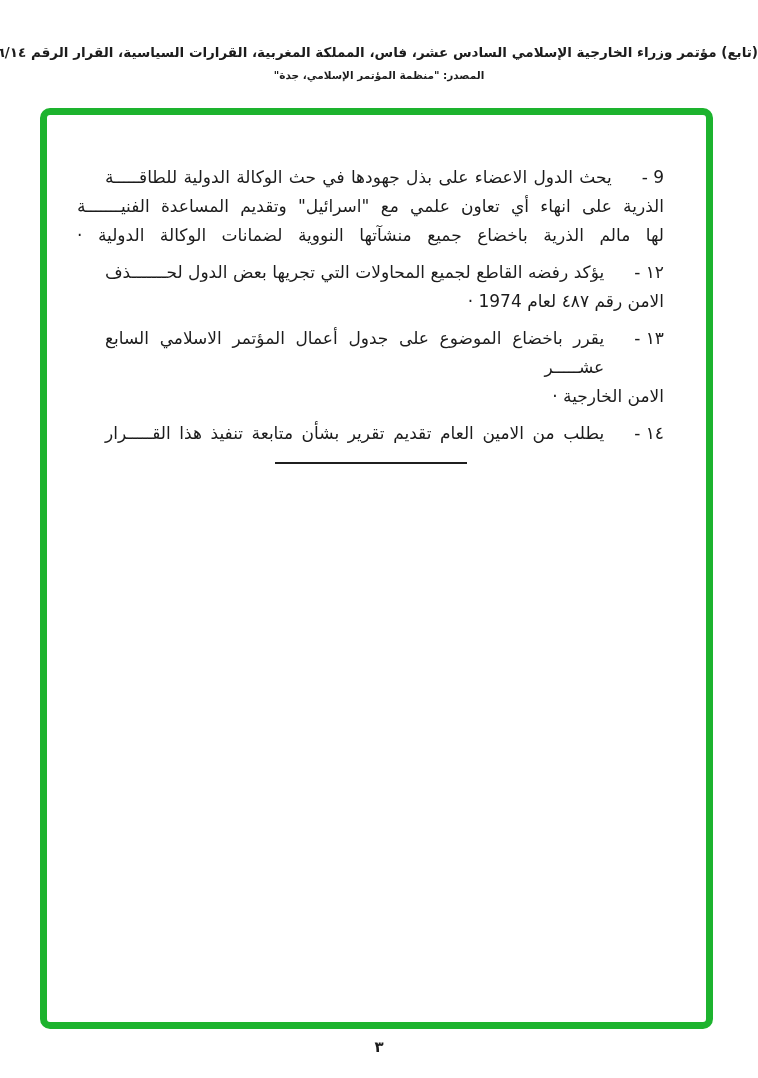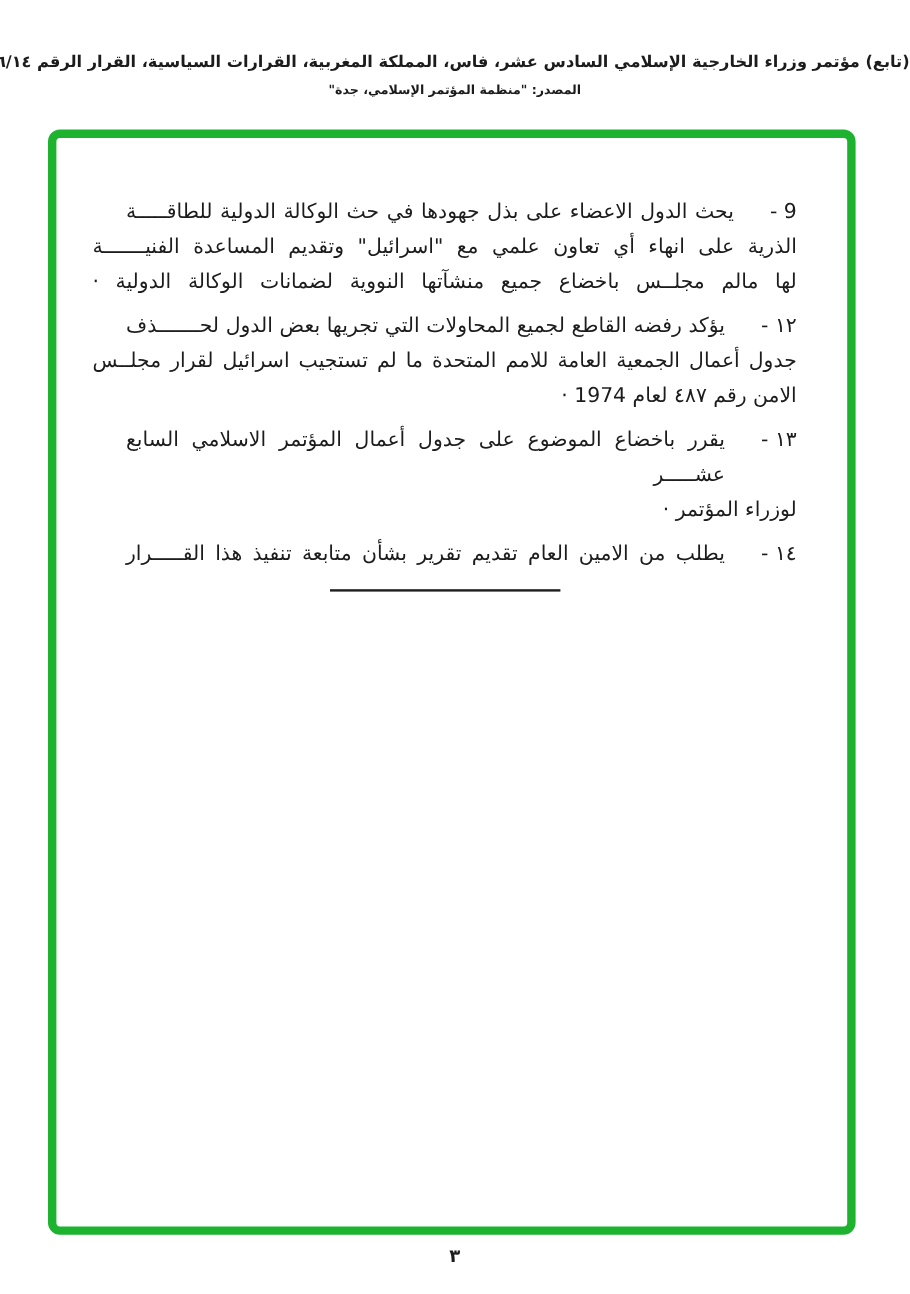"لها مالم مجلــس باخضاع جميع" div.line { text: مجلــس -> الذرية }
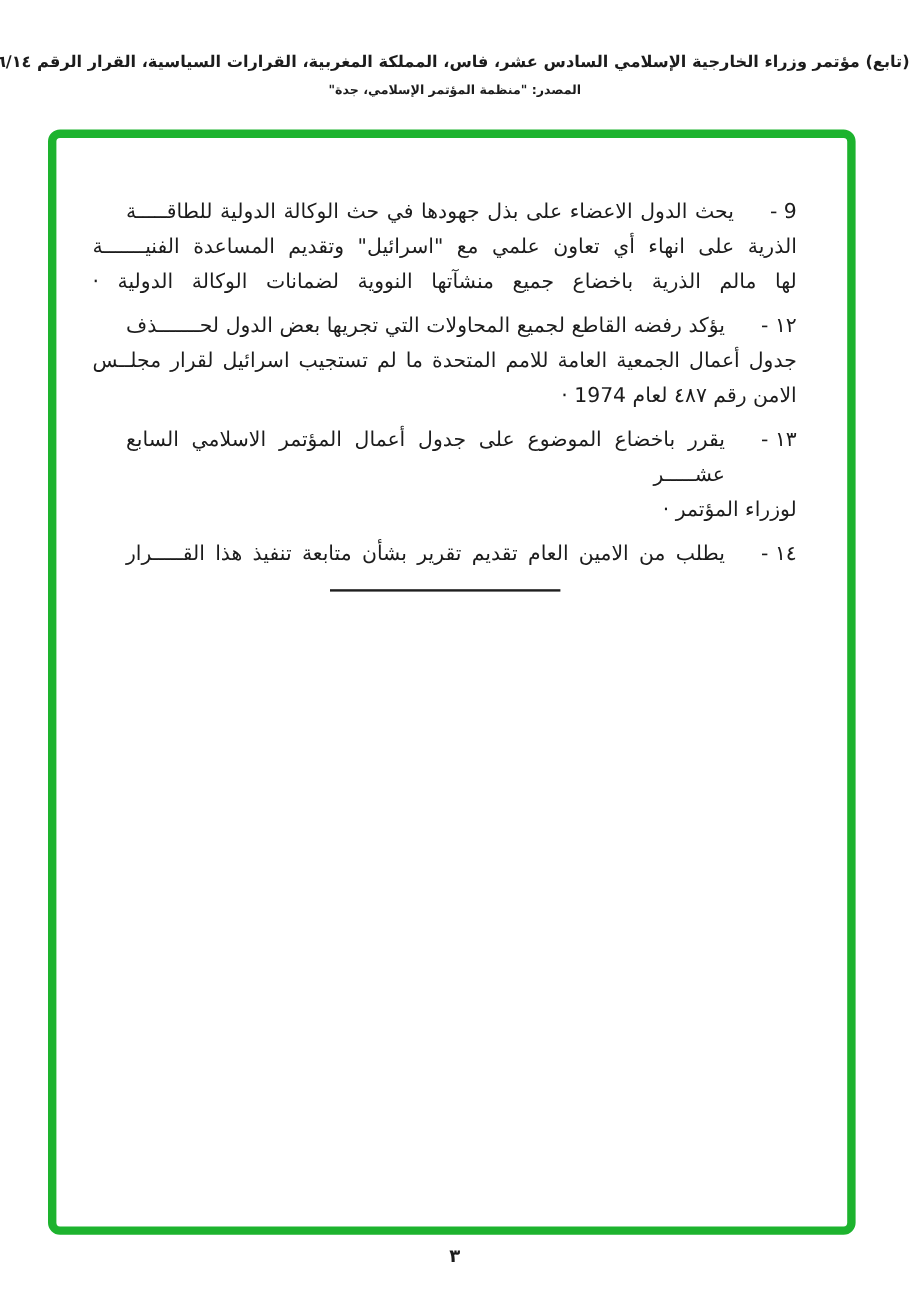"جدول أعمال الجمعية العامة للامم" div.line { html: <div>جدول أعمال الجمعية العامة للامم المتحدة ما لم تستجيب اسرائيل لقرار مجلــس</div> -> none }
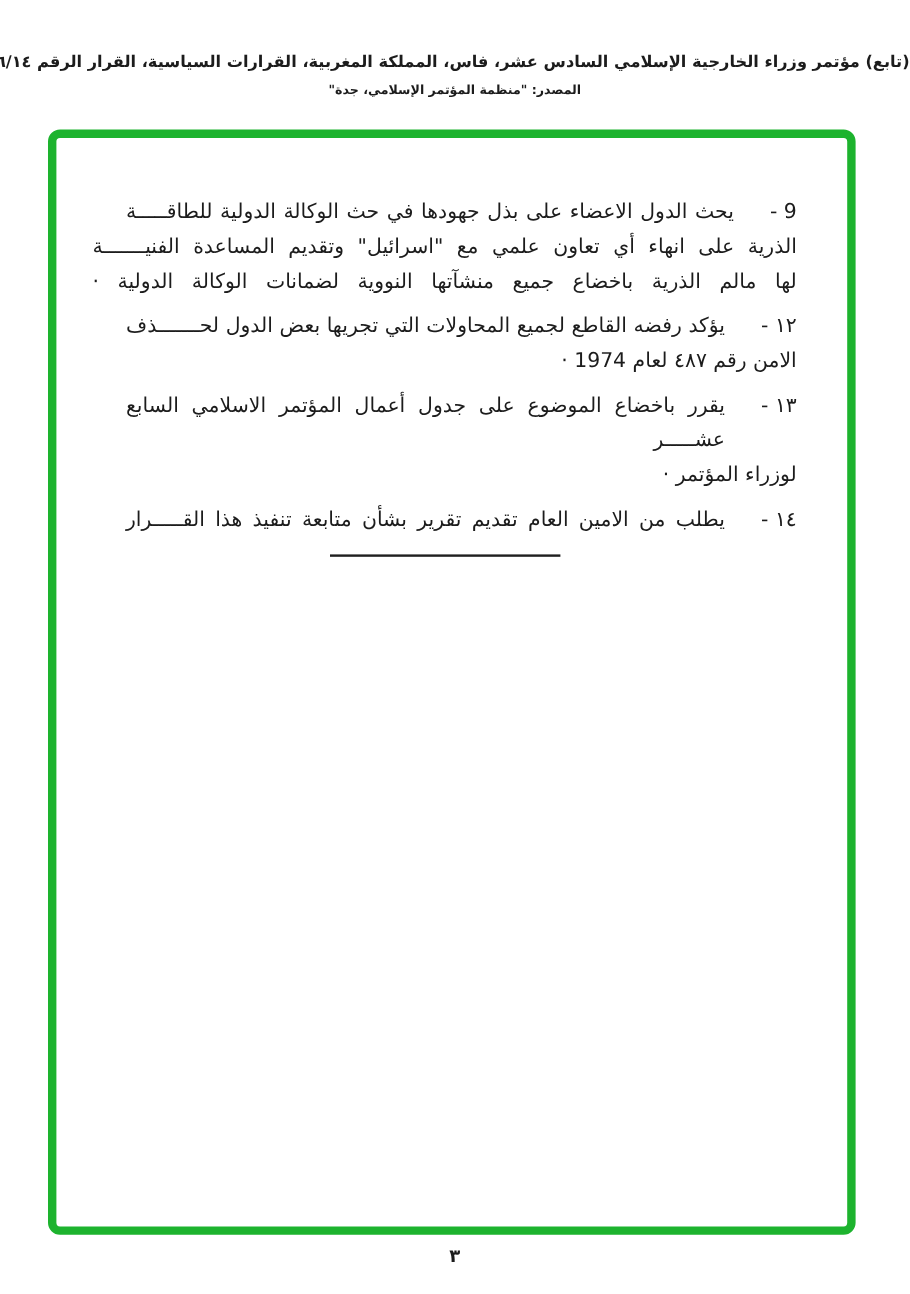"لوزراء المؤتمر ·" div.line { text: لوزراء المؤتمر -> الامن الخارجية }
